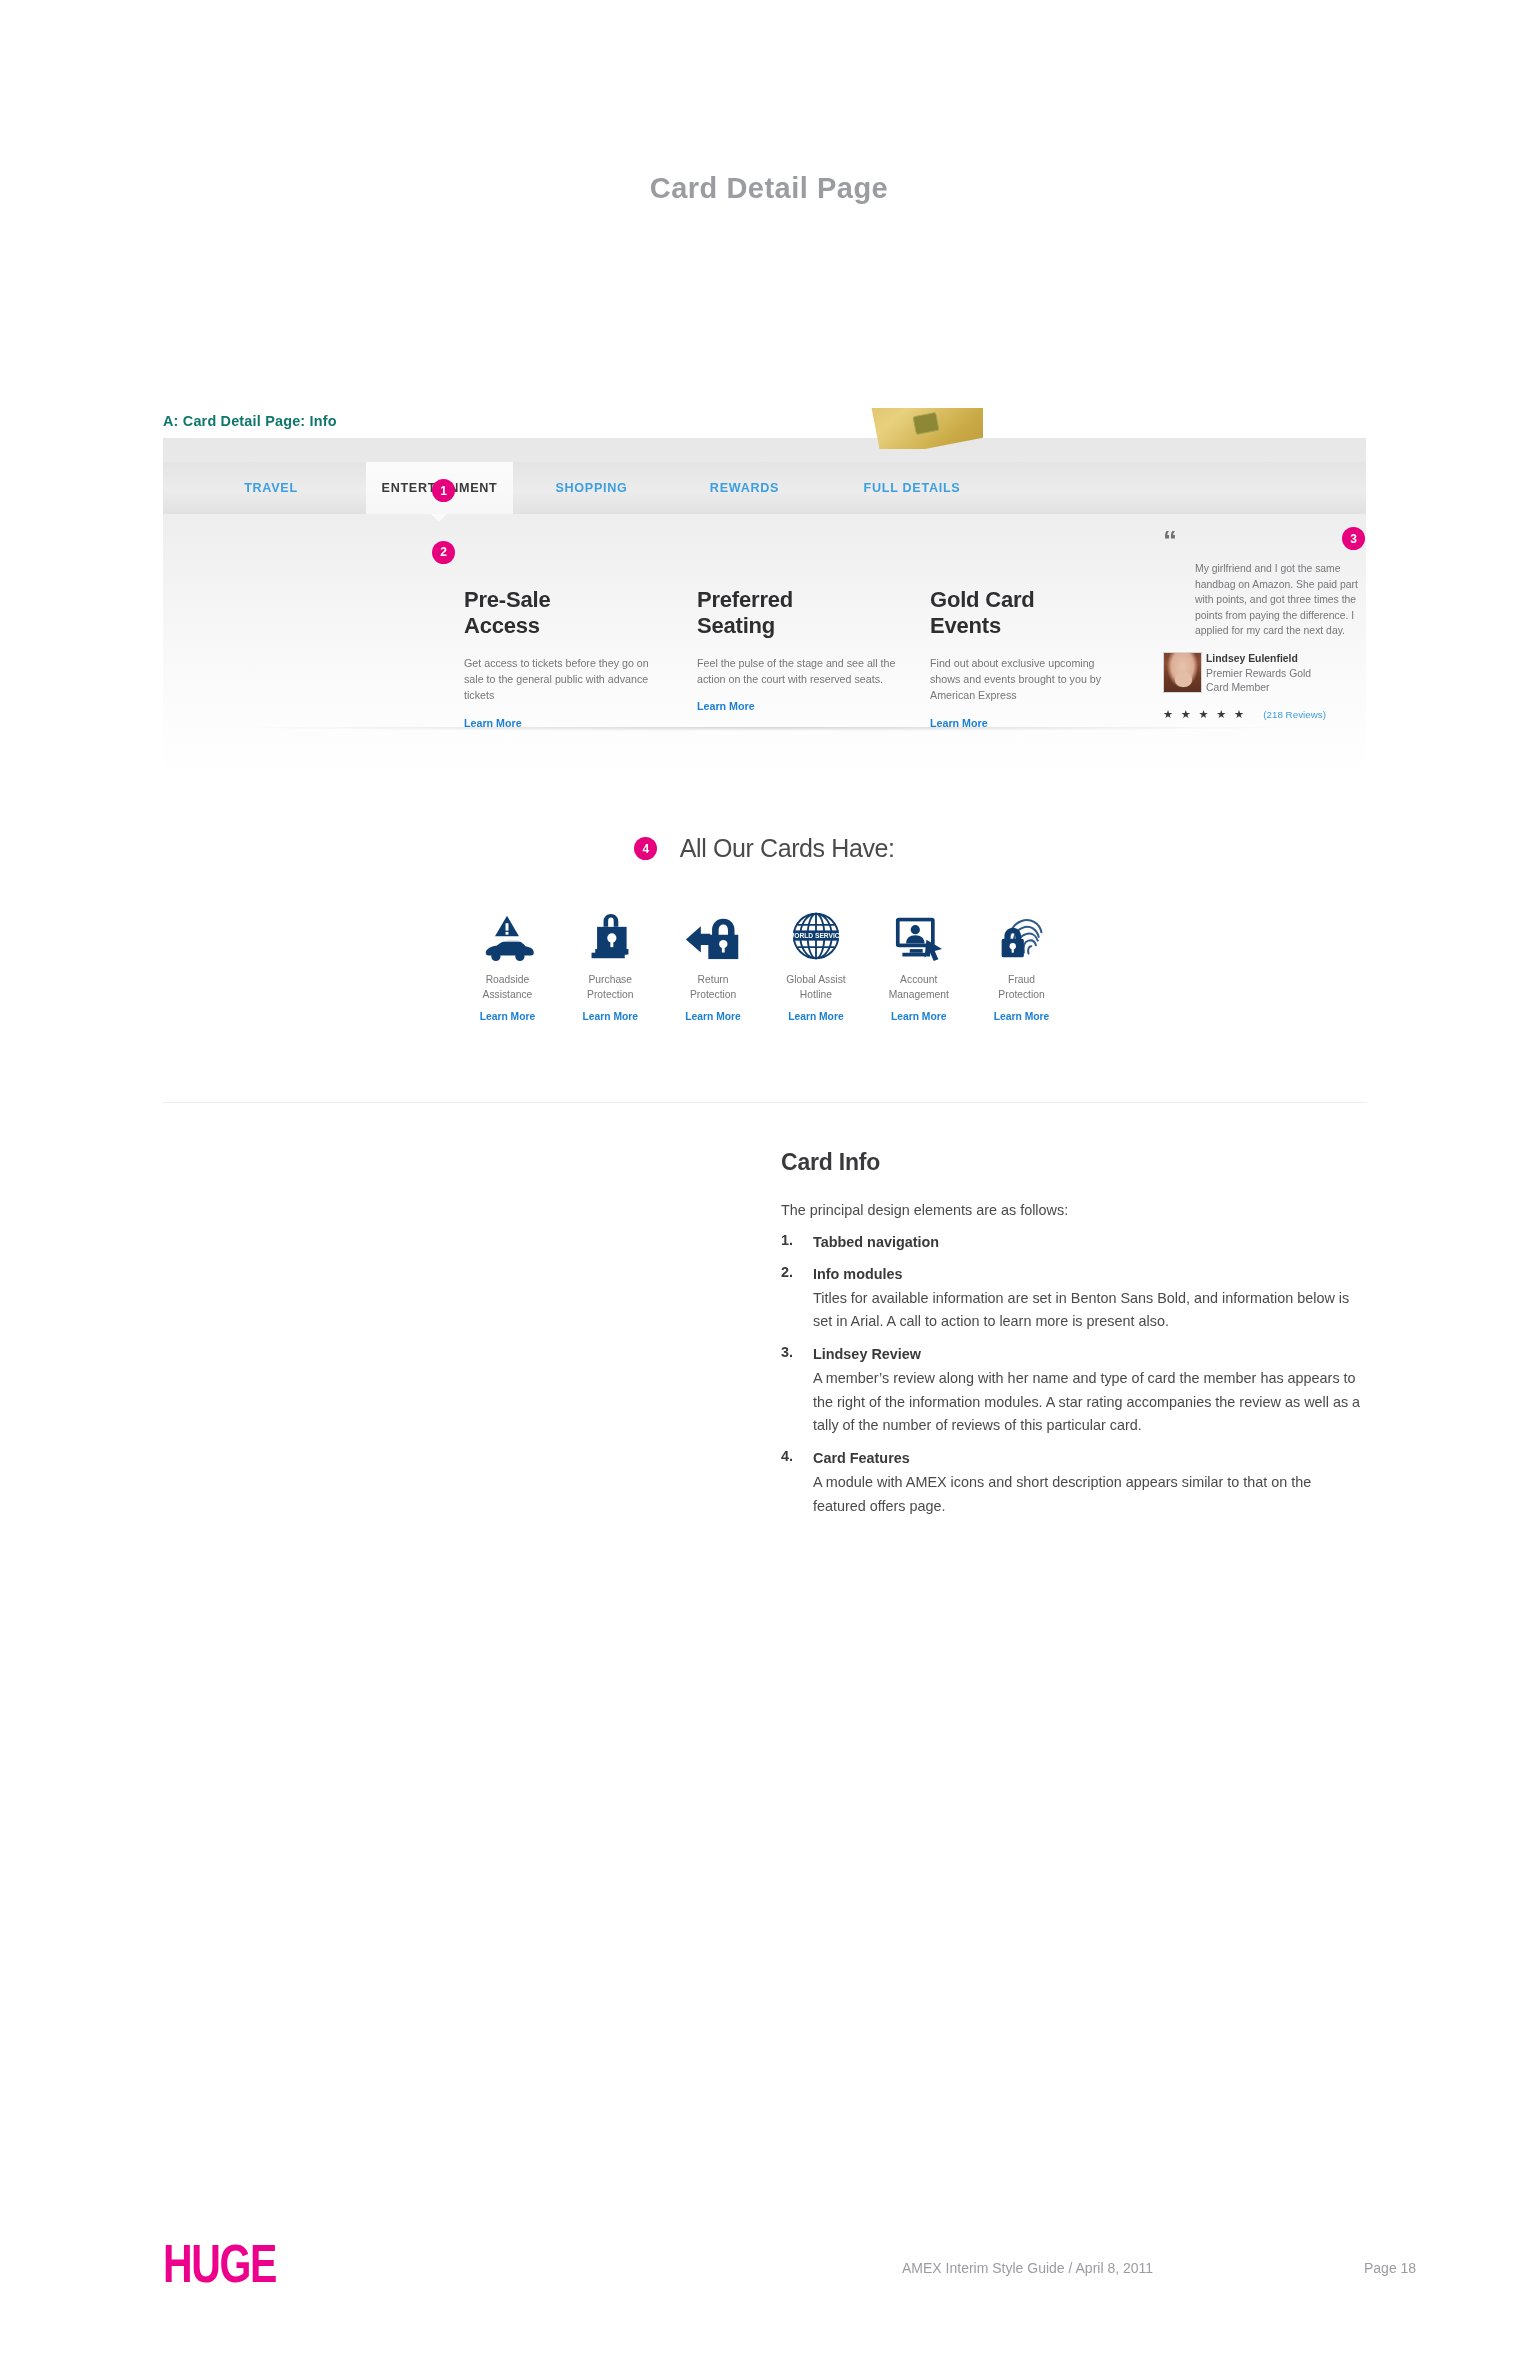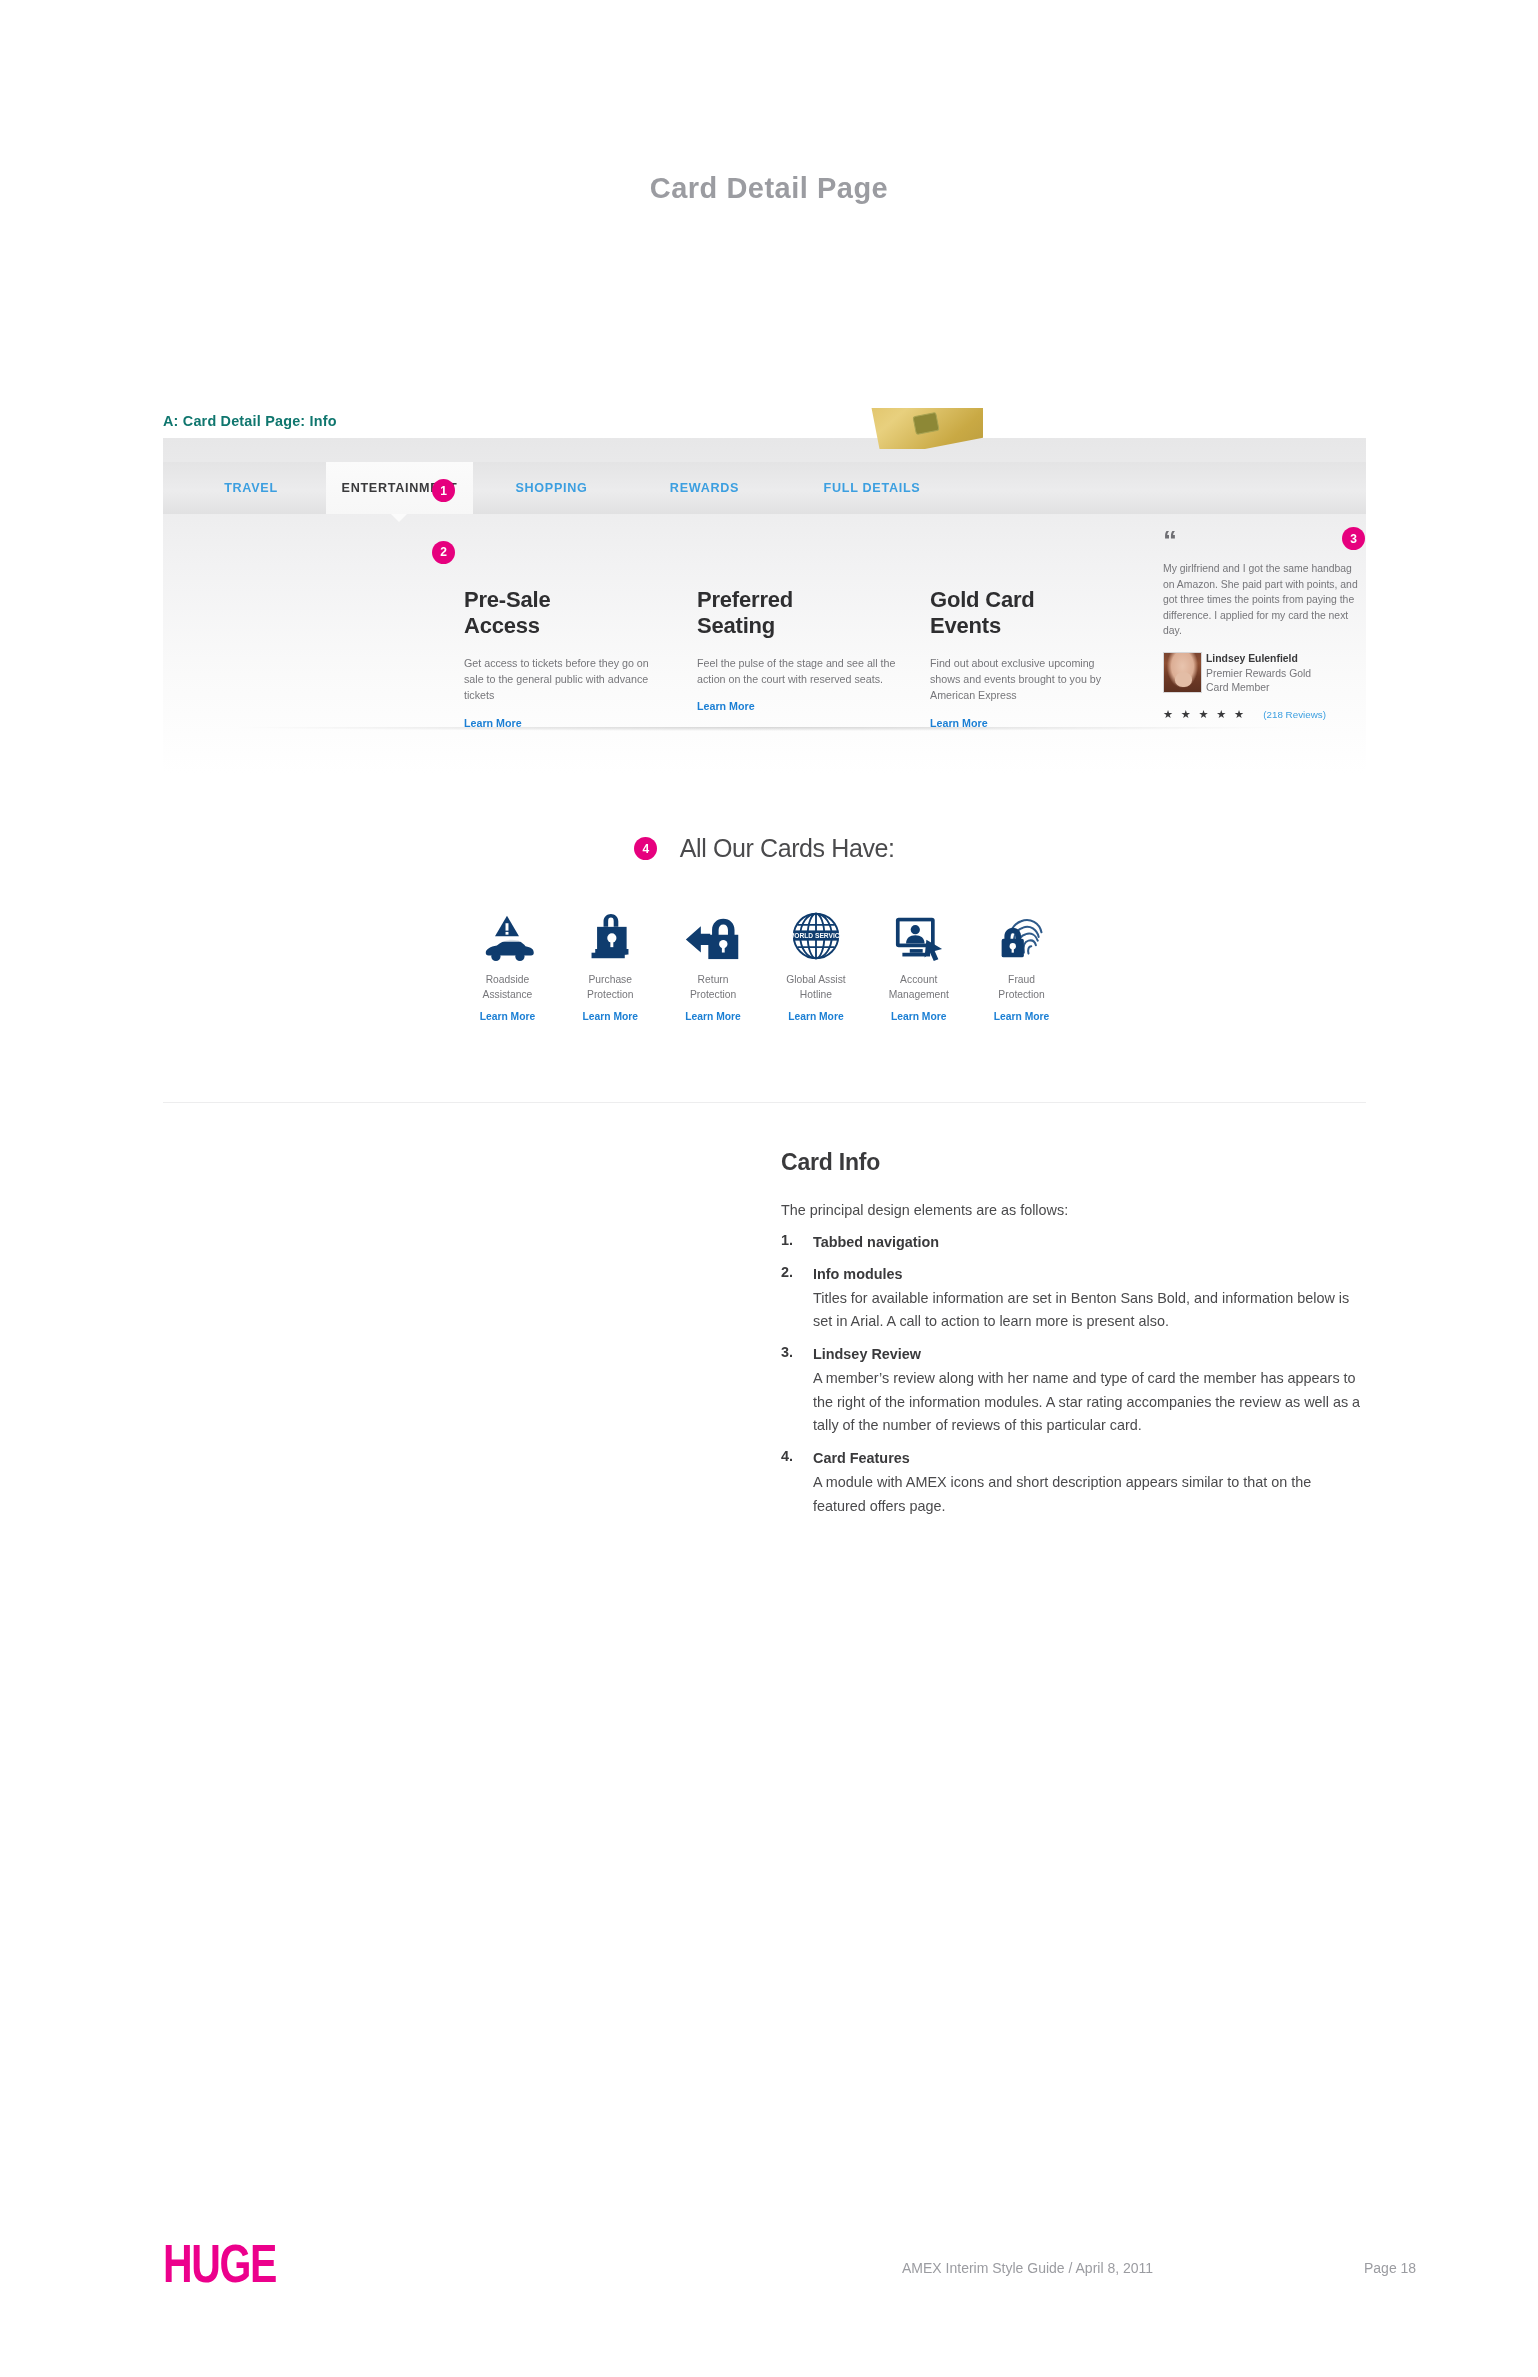"TRAVEL" .tab.t-travel { width: 163px -> 203px }
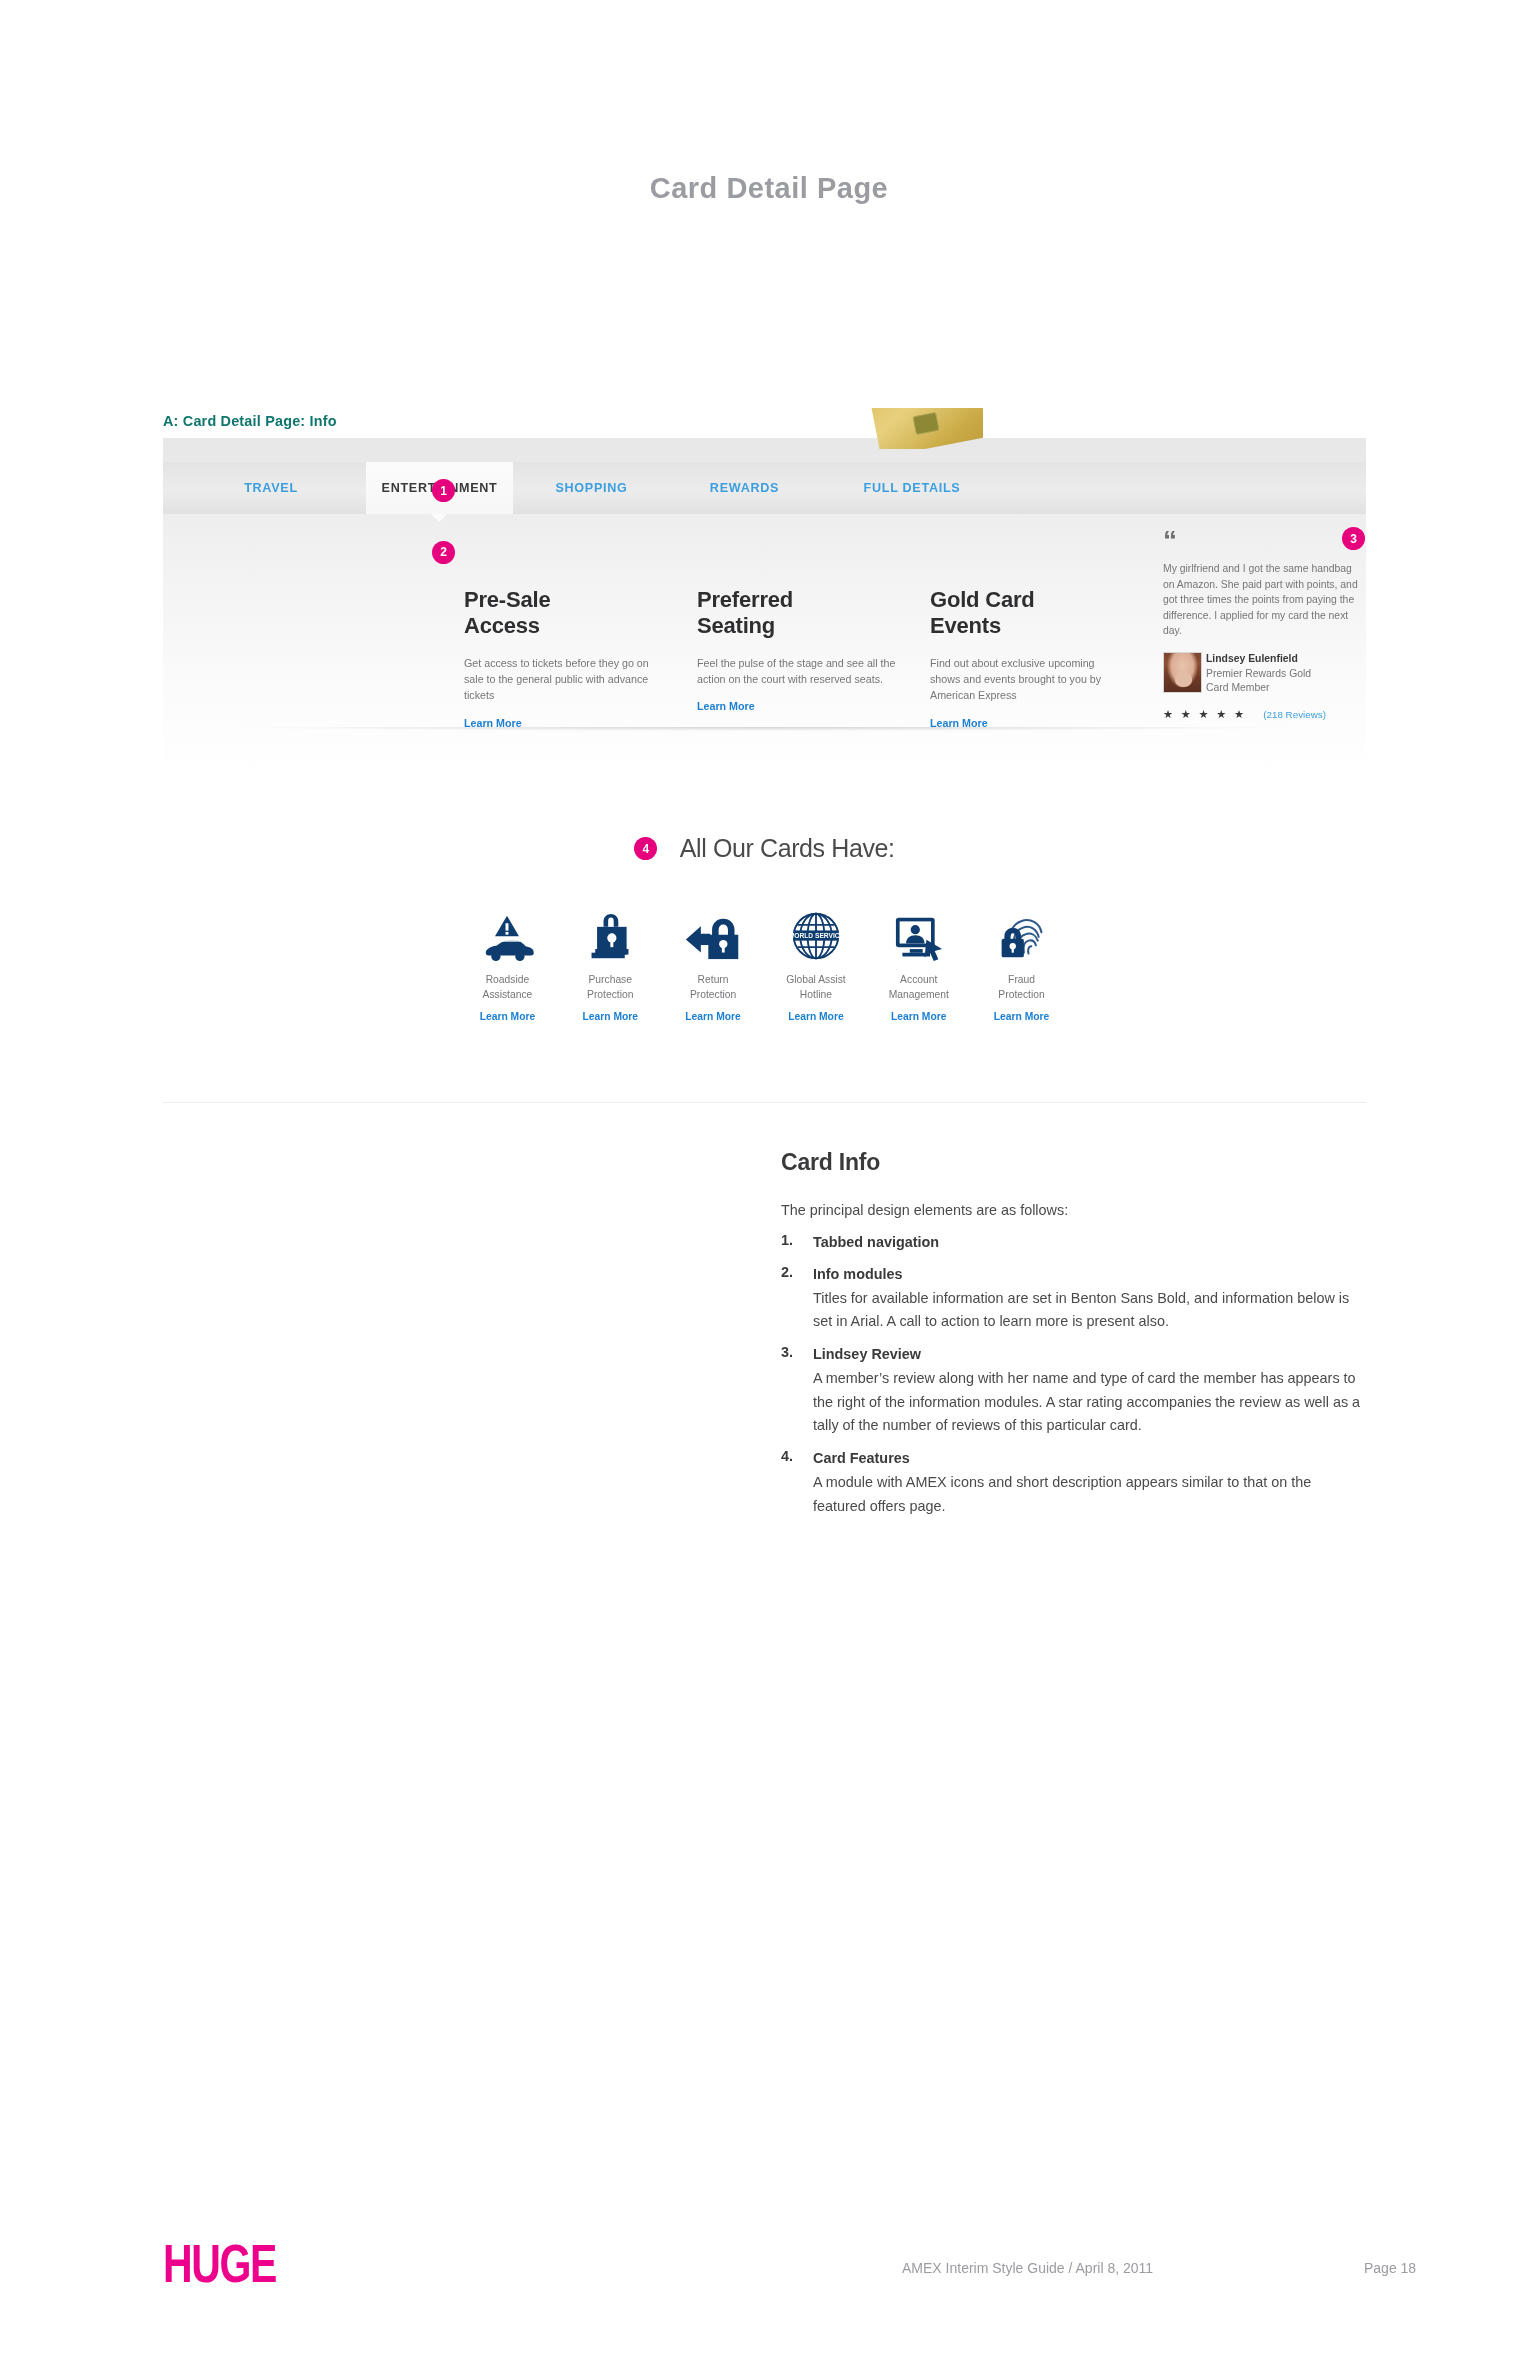"My girlfriend and I got" .review p { margin-left: none -> 32px }
